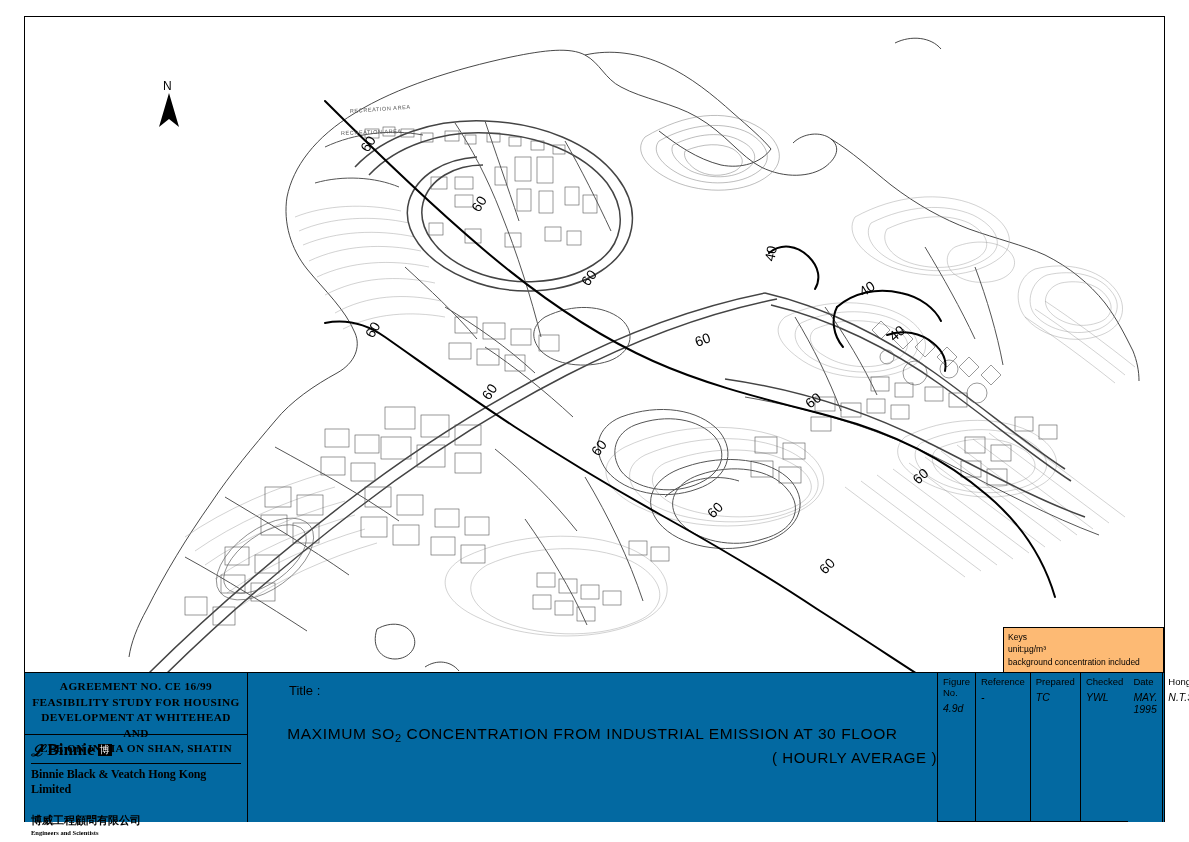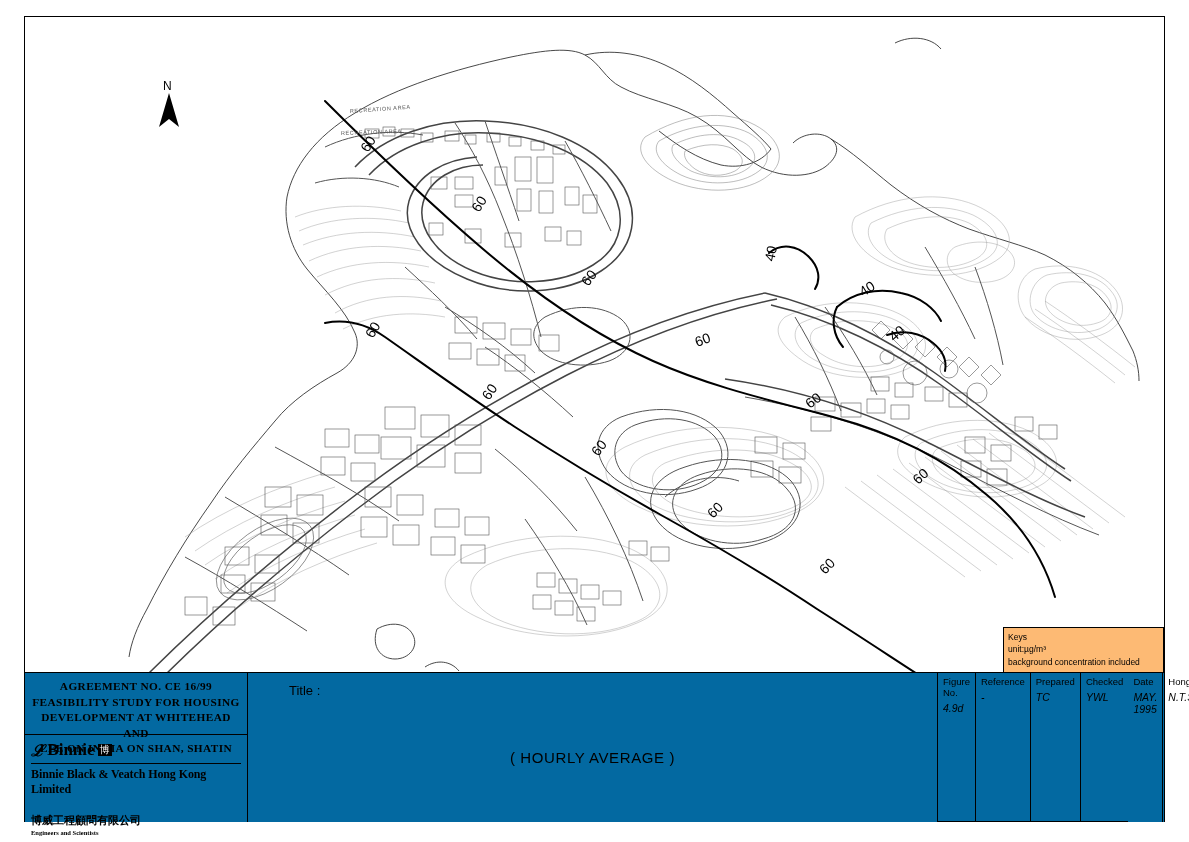"MAXIMUM SO2 CONCENTRATION FROM" div.title-main { html: none -> <div> <span>MAXIMUM SO</span><sub>2</sub><span> CONCENTRATION FROM INDUSTRIAL EMISSION AT 30 FLOOR</span> </div> }
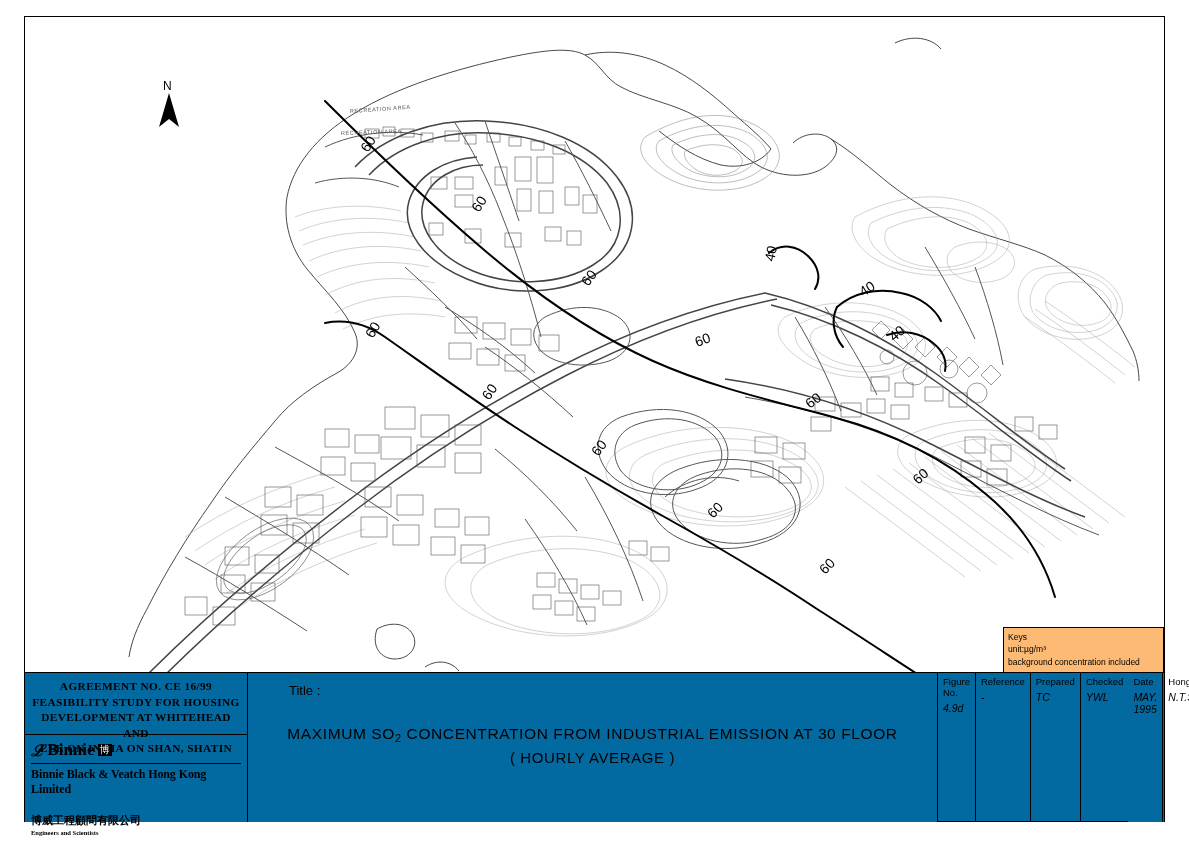"( HOURLY AVERAGE )" .title-sub { text-align: center -> right }
